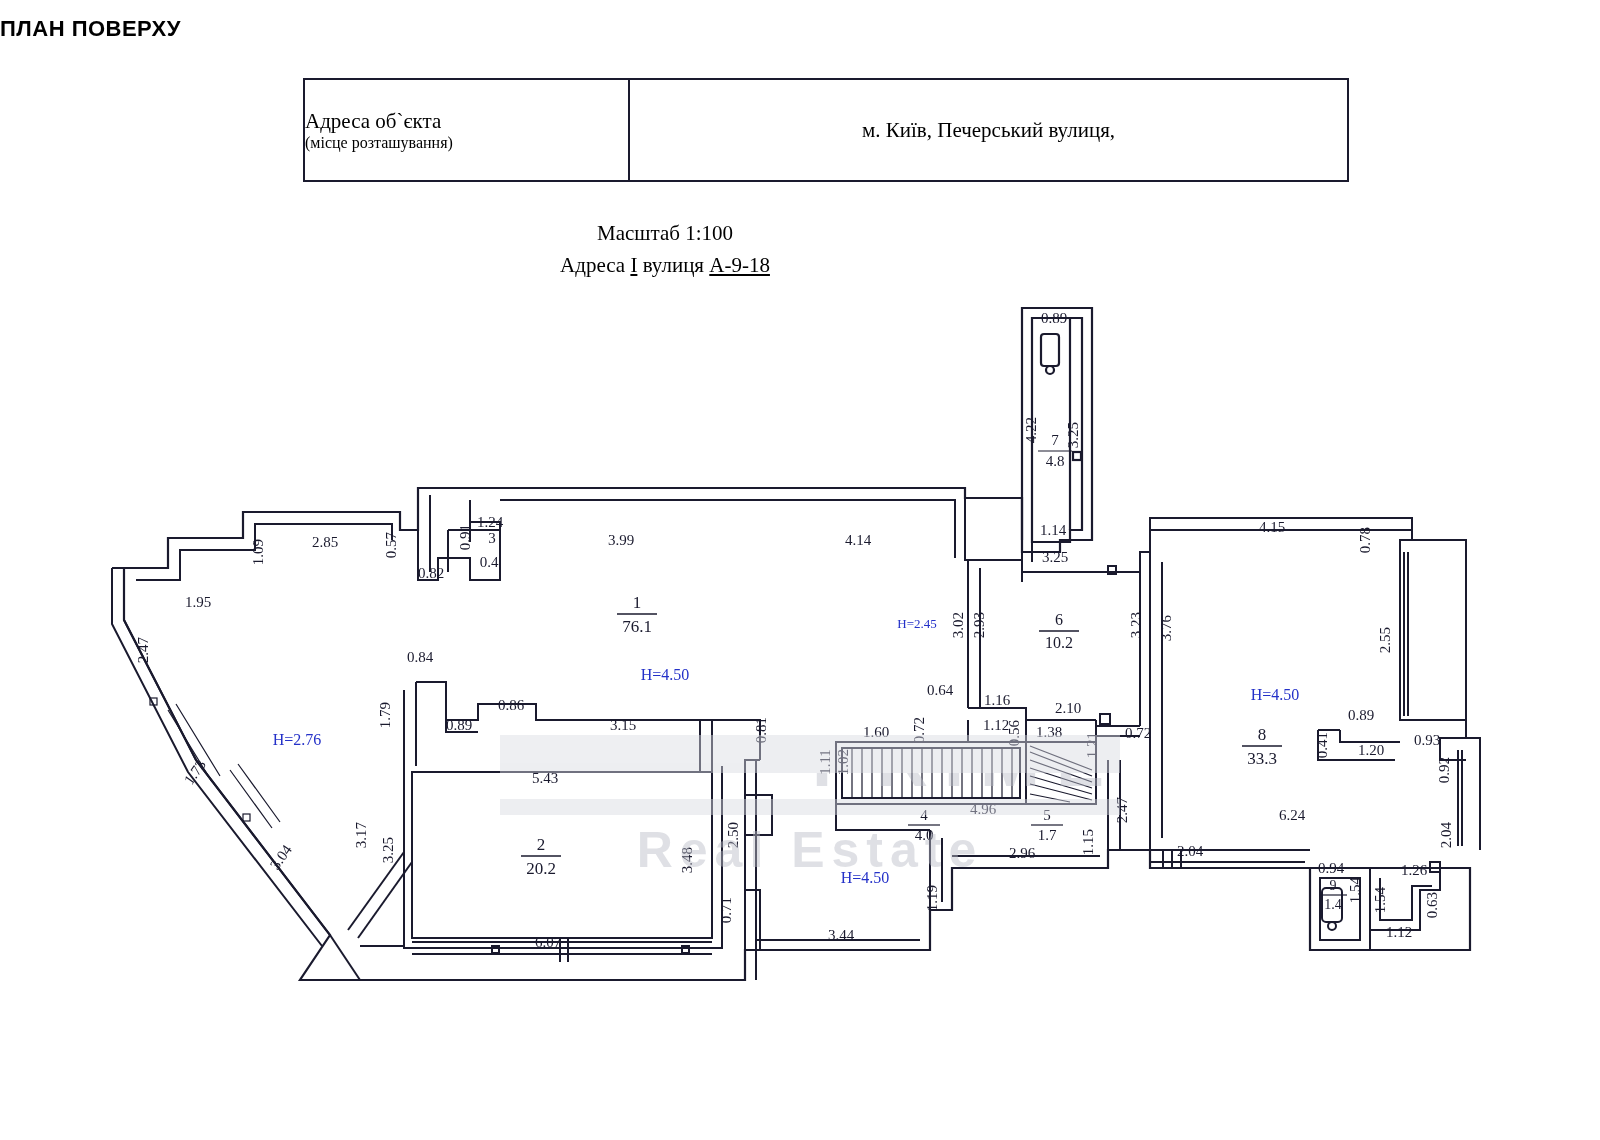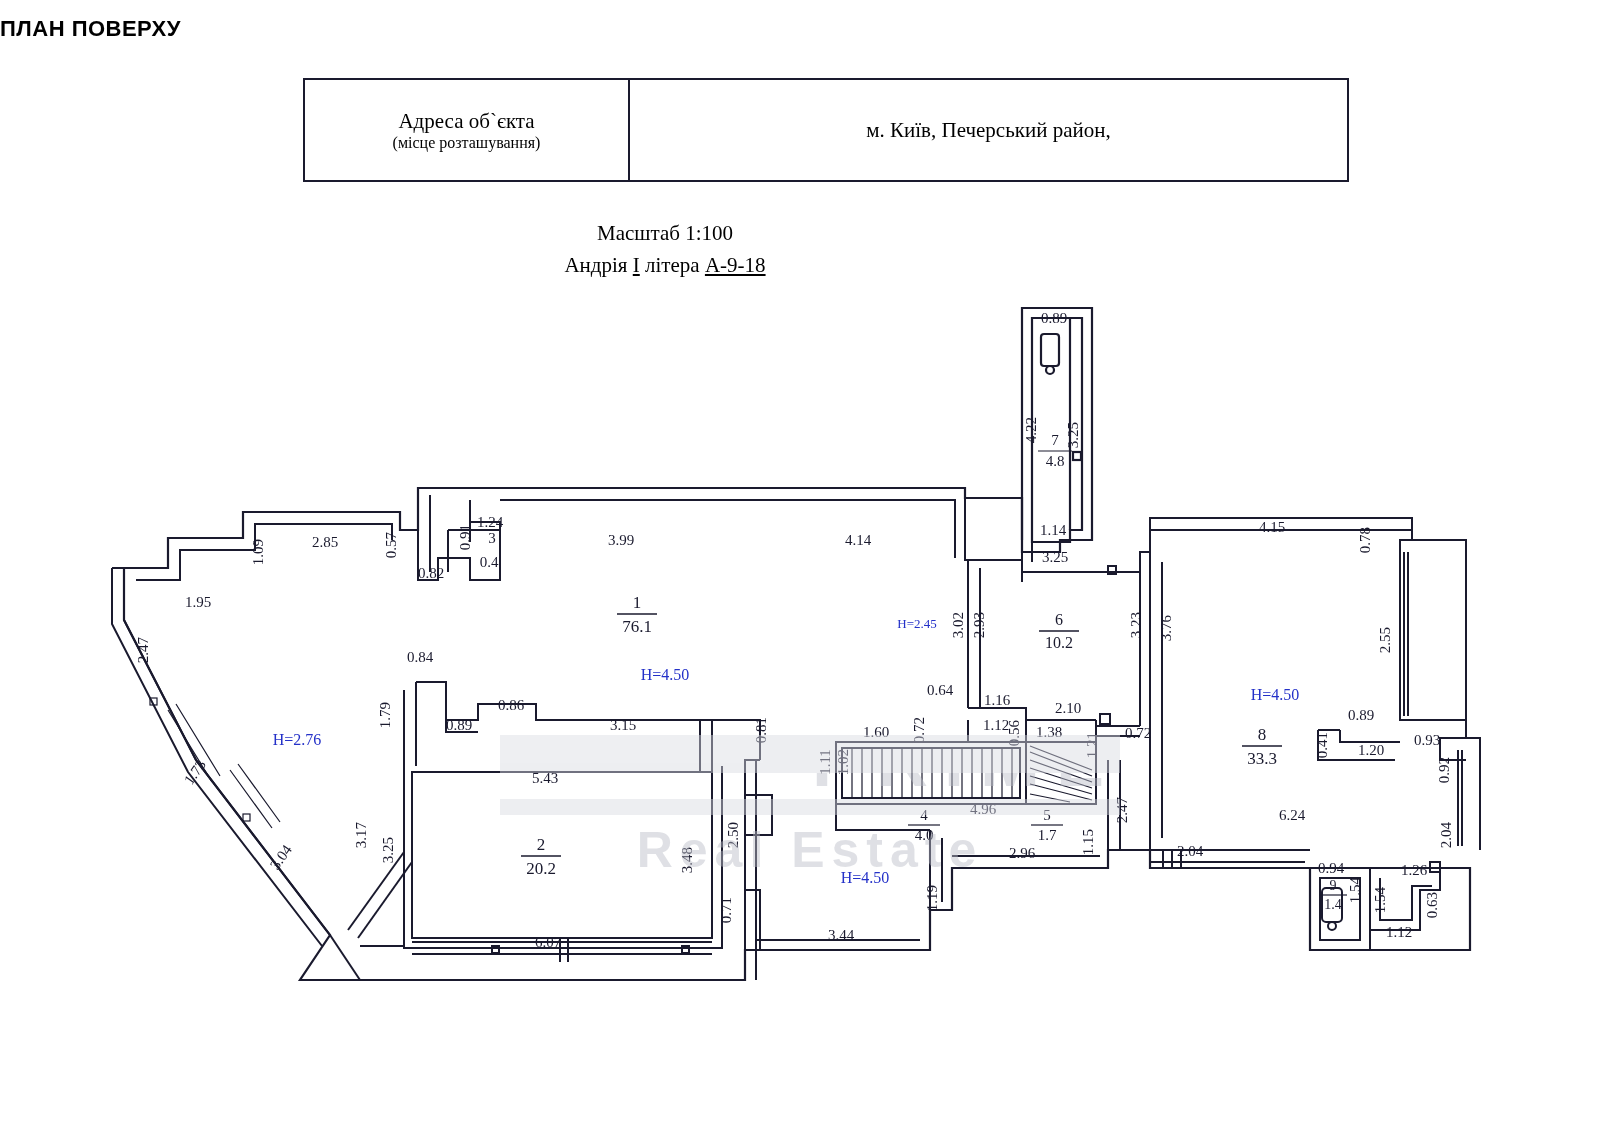"Адреса об`єкта" #address-table .cell-left { align-items: center -> none }
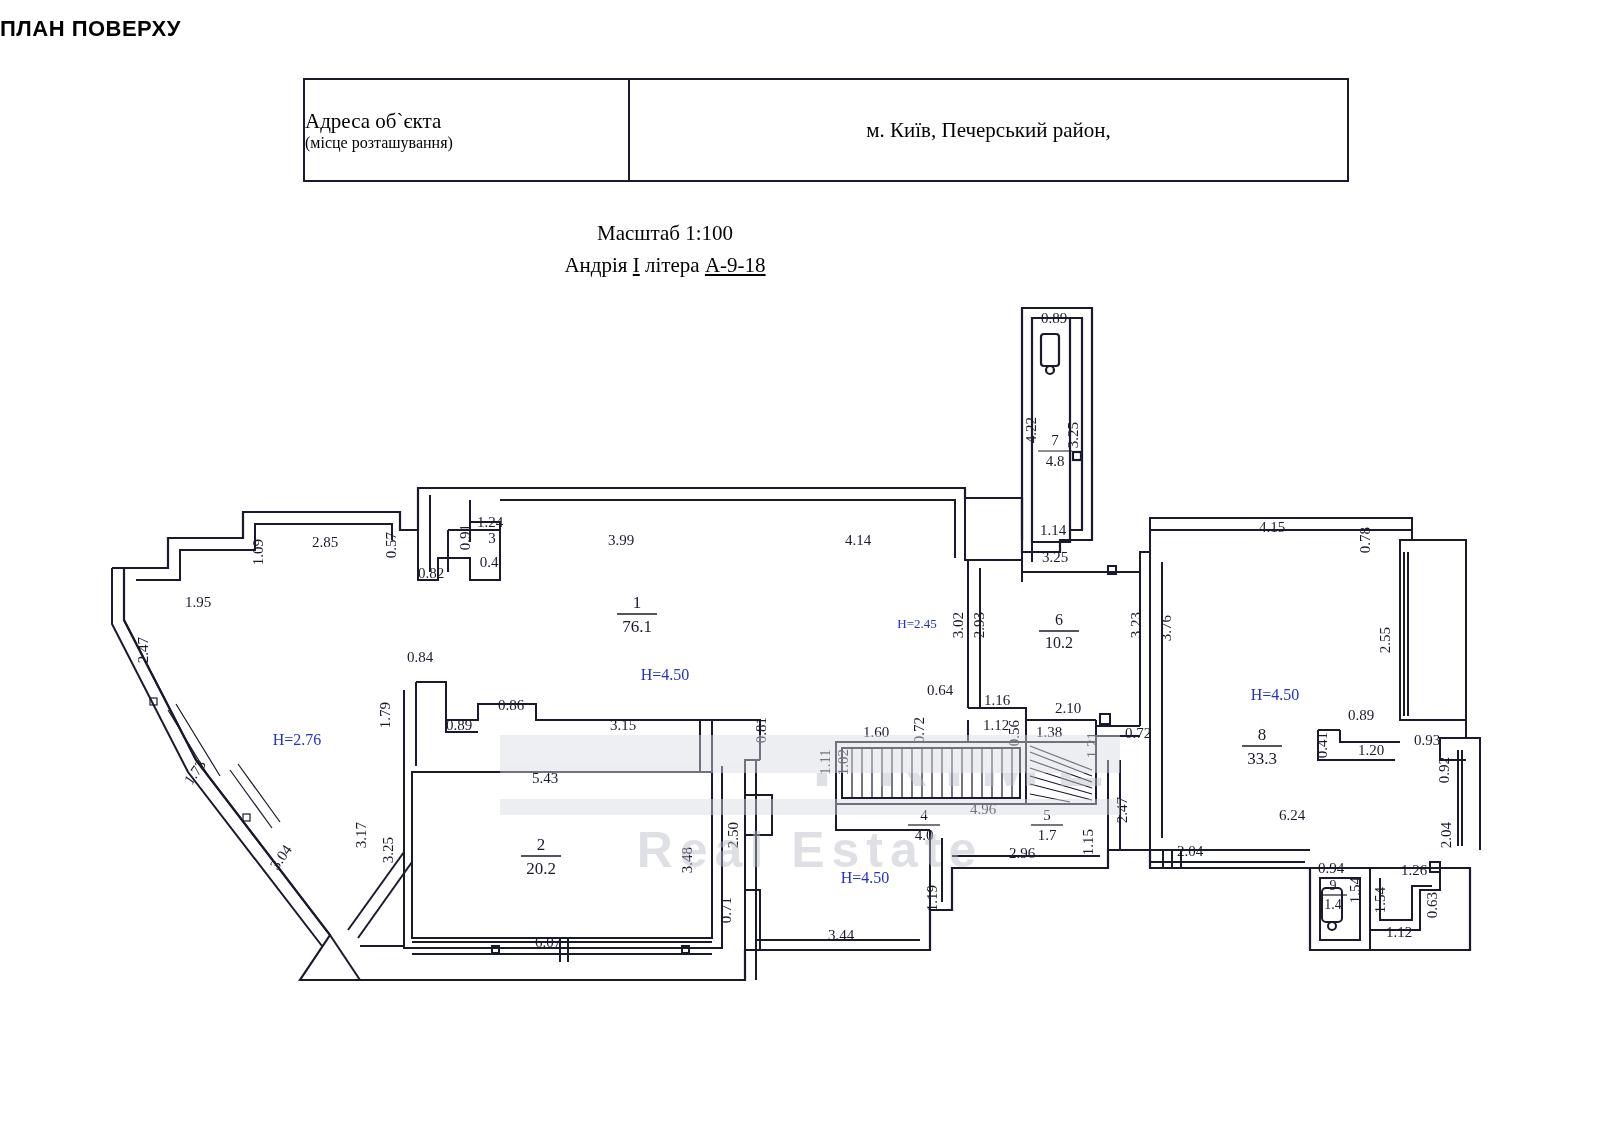"м. Київ, Печерський район," div.addr-line { text: район -> вулиця }
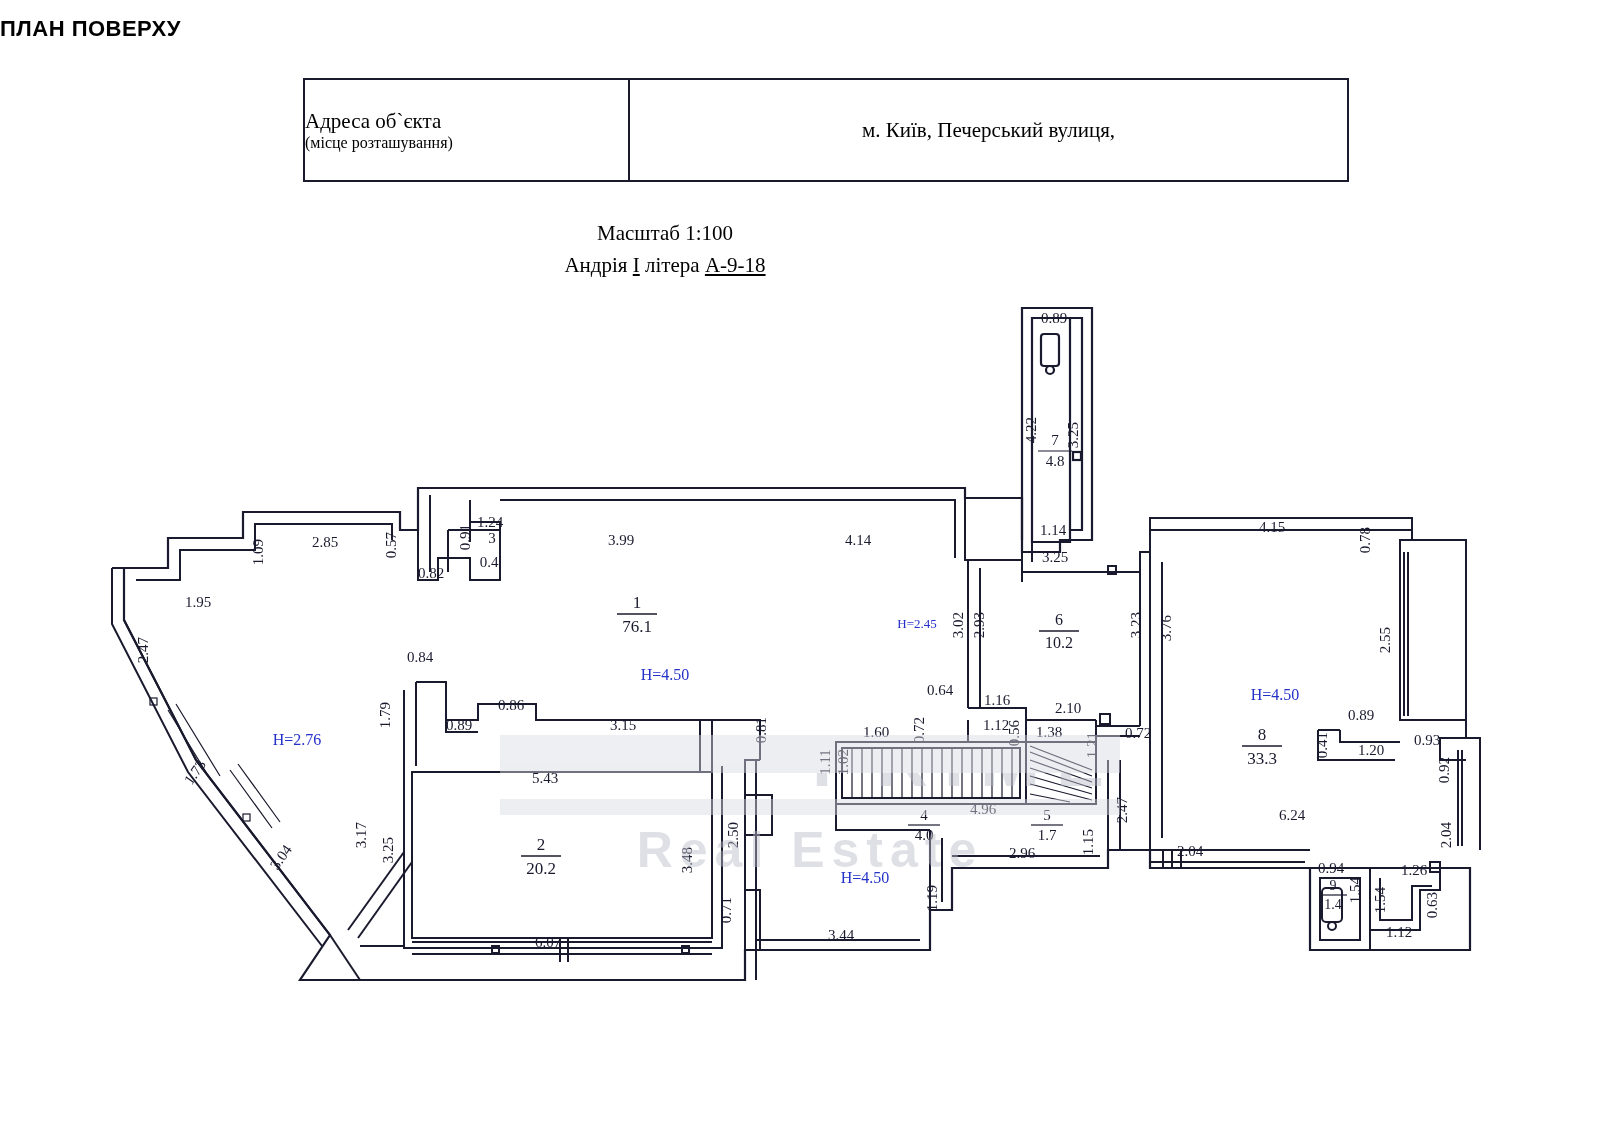"Андрія" span { text: Андрія -> Адреса }
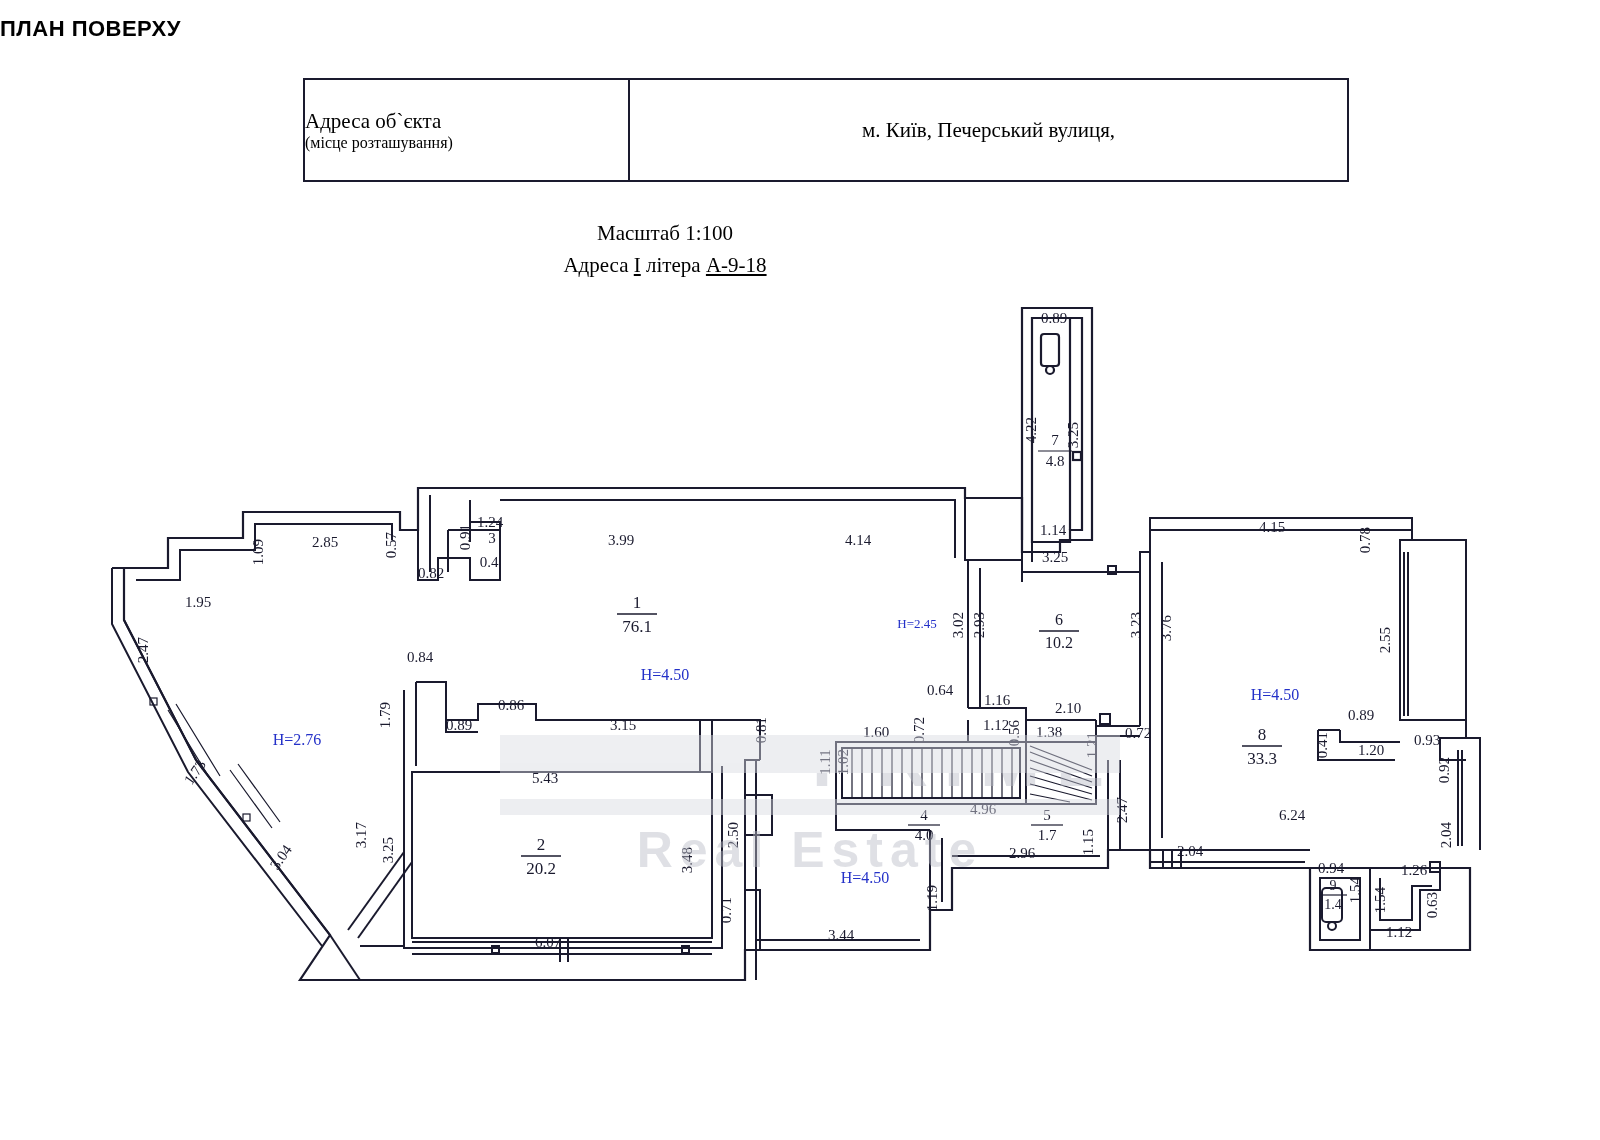"літера" span { text: літера -> вулиця }
